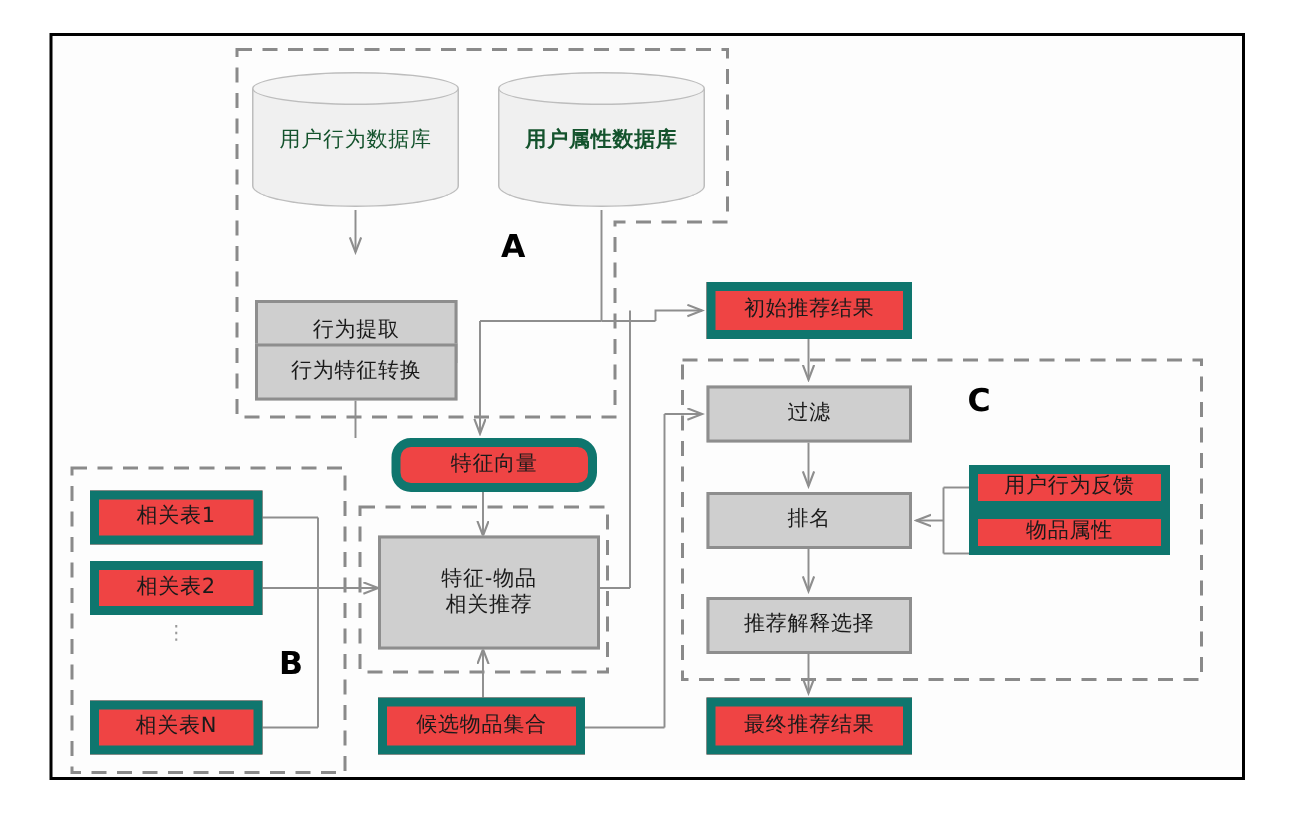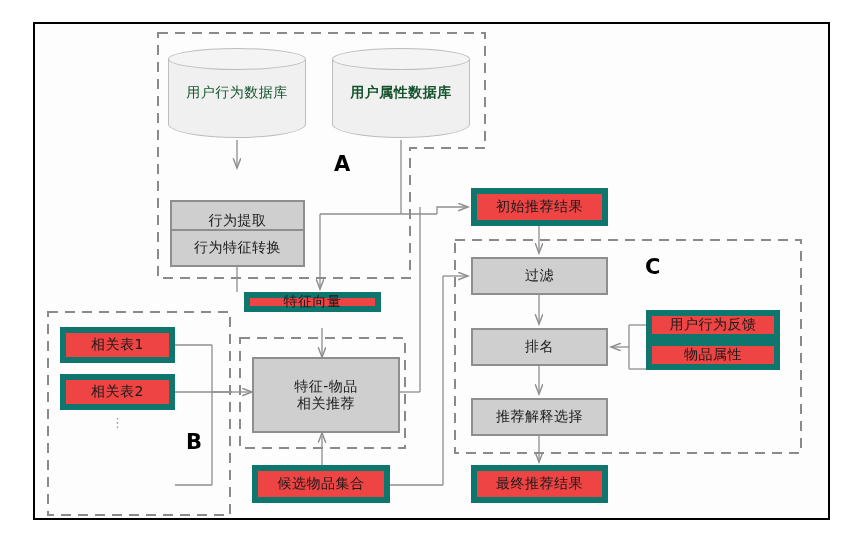"特征向量" div.node { border-radius: none -> 13px; height: 20px -> 36px; left: 244px -> 261px }
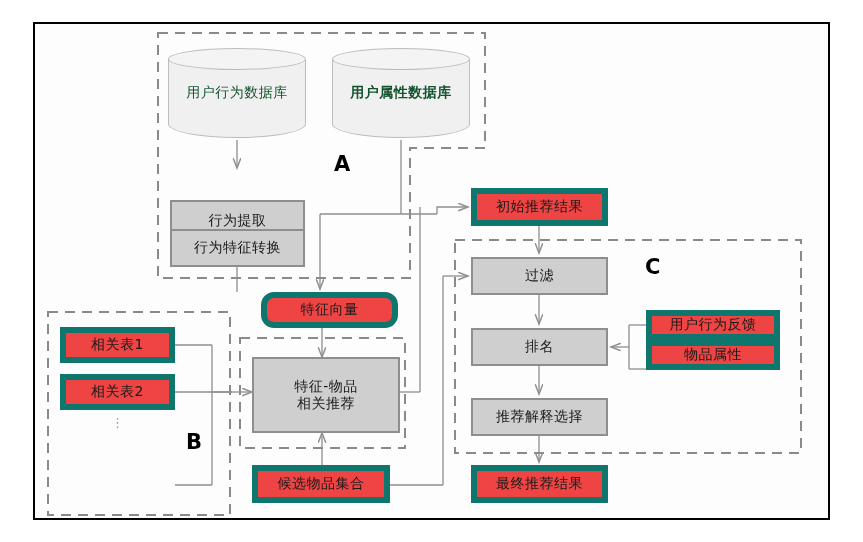"相关表N" div.node { html: none -> <div> <span>相关表N</span> </div> }
